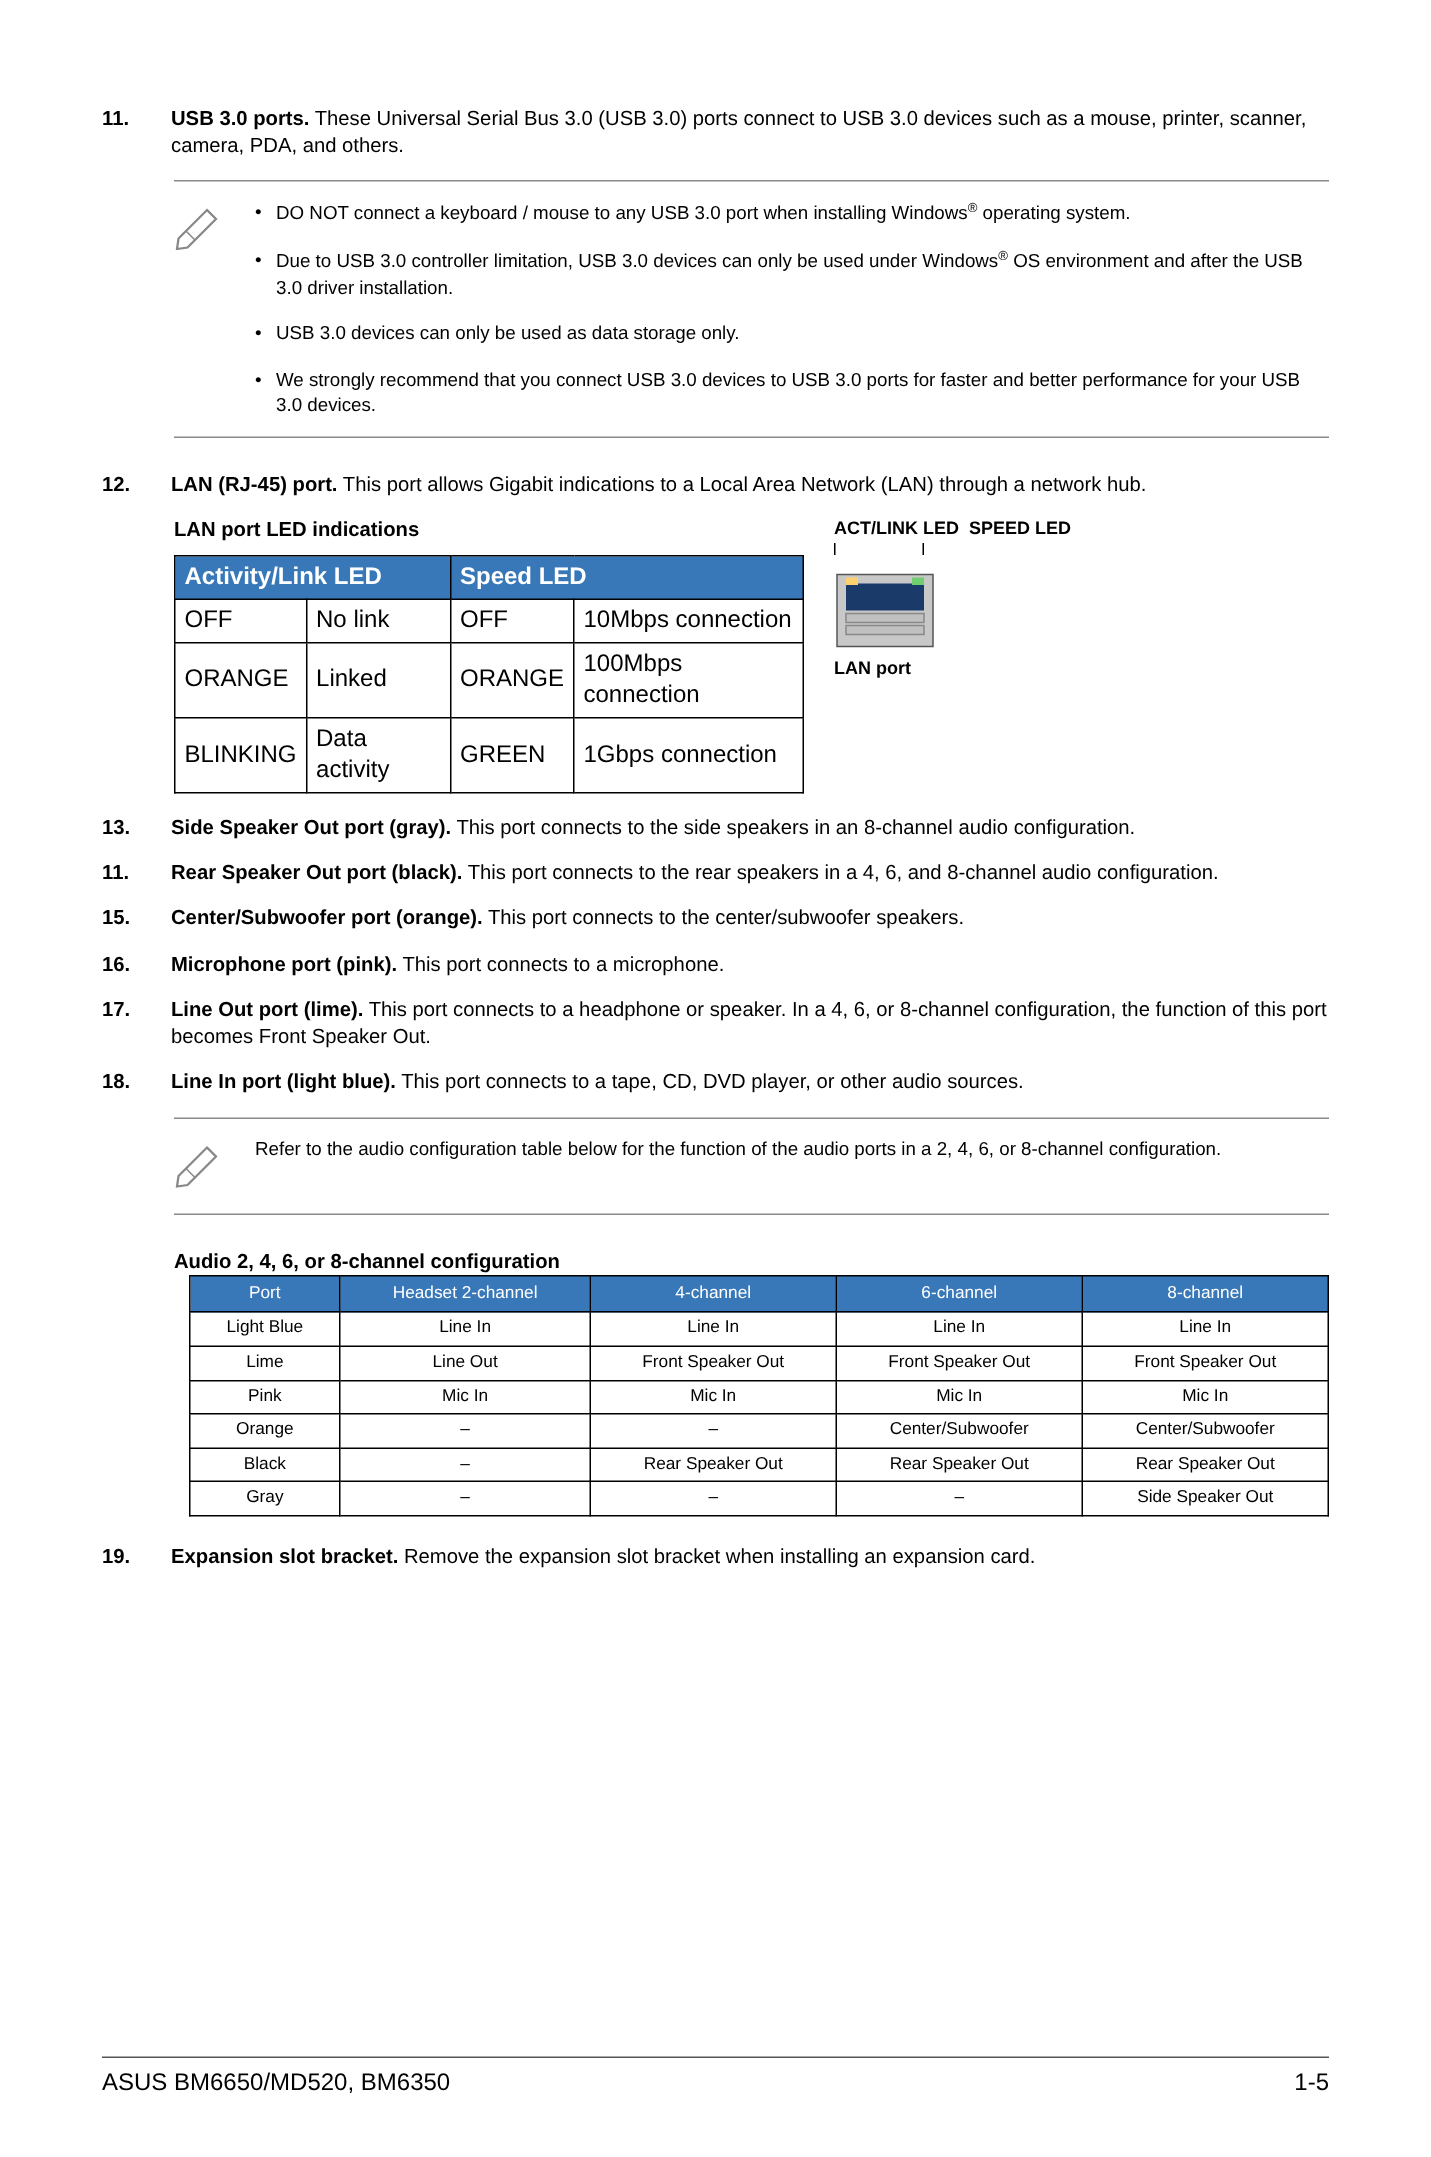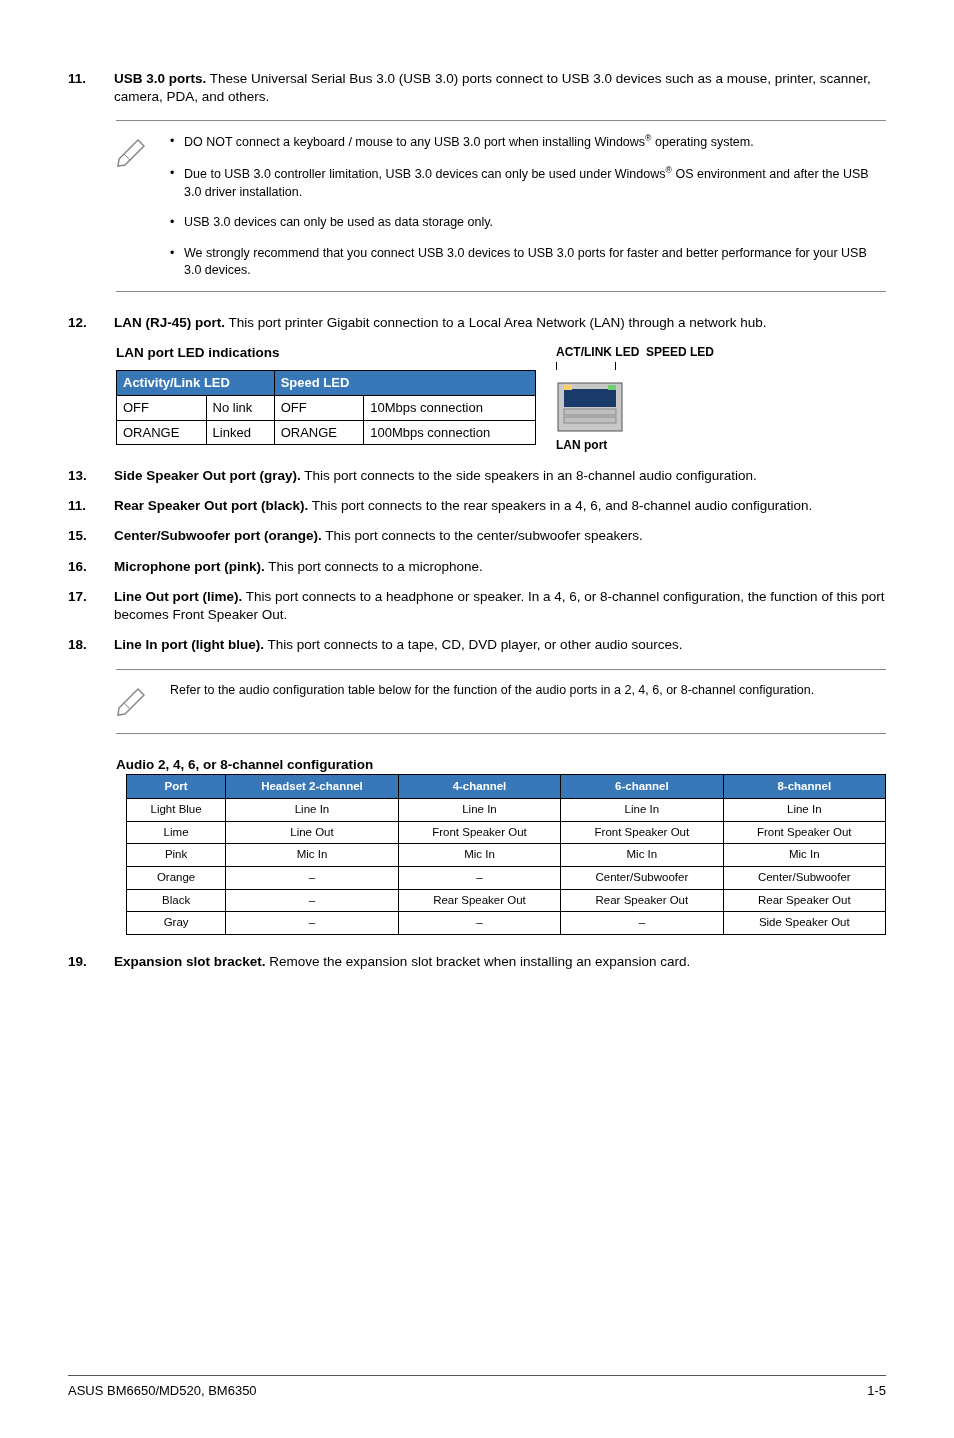"This port printer Gigabit connection" span { text: printer Gigabit connection -> allows Gigabit indications }
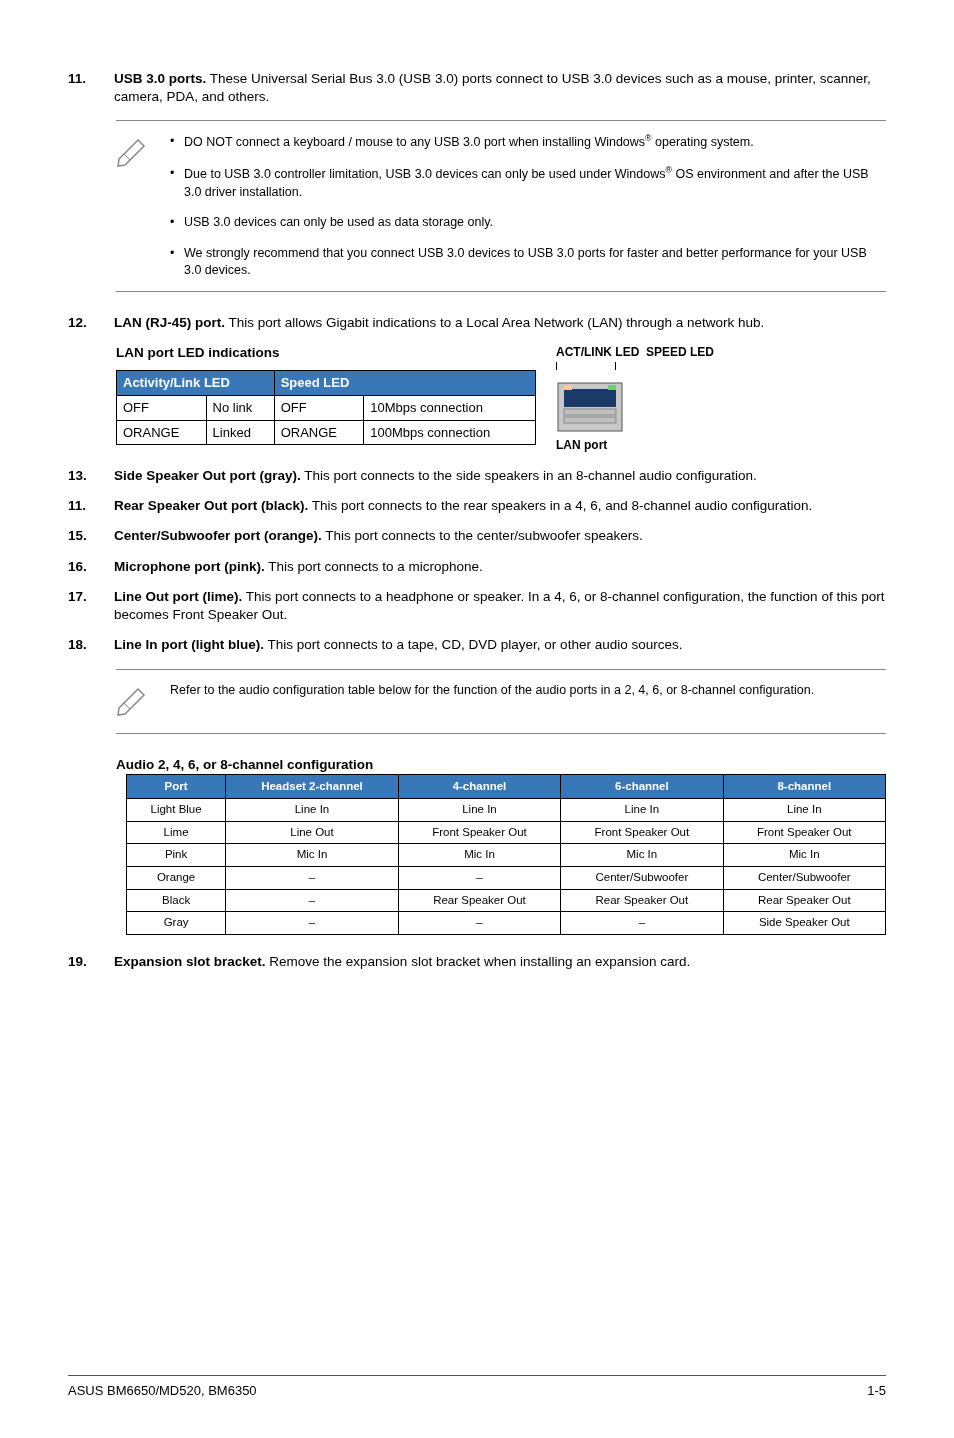"Activity/Link LED" .lan-table { font-size: 13px -> 16px }
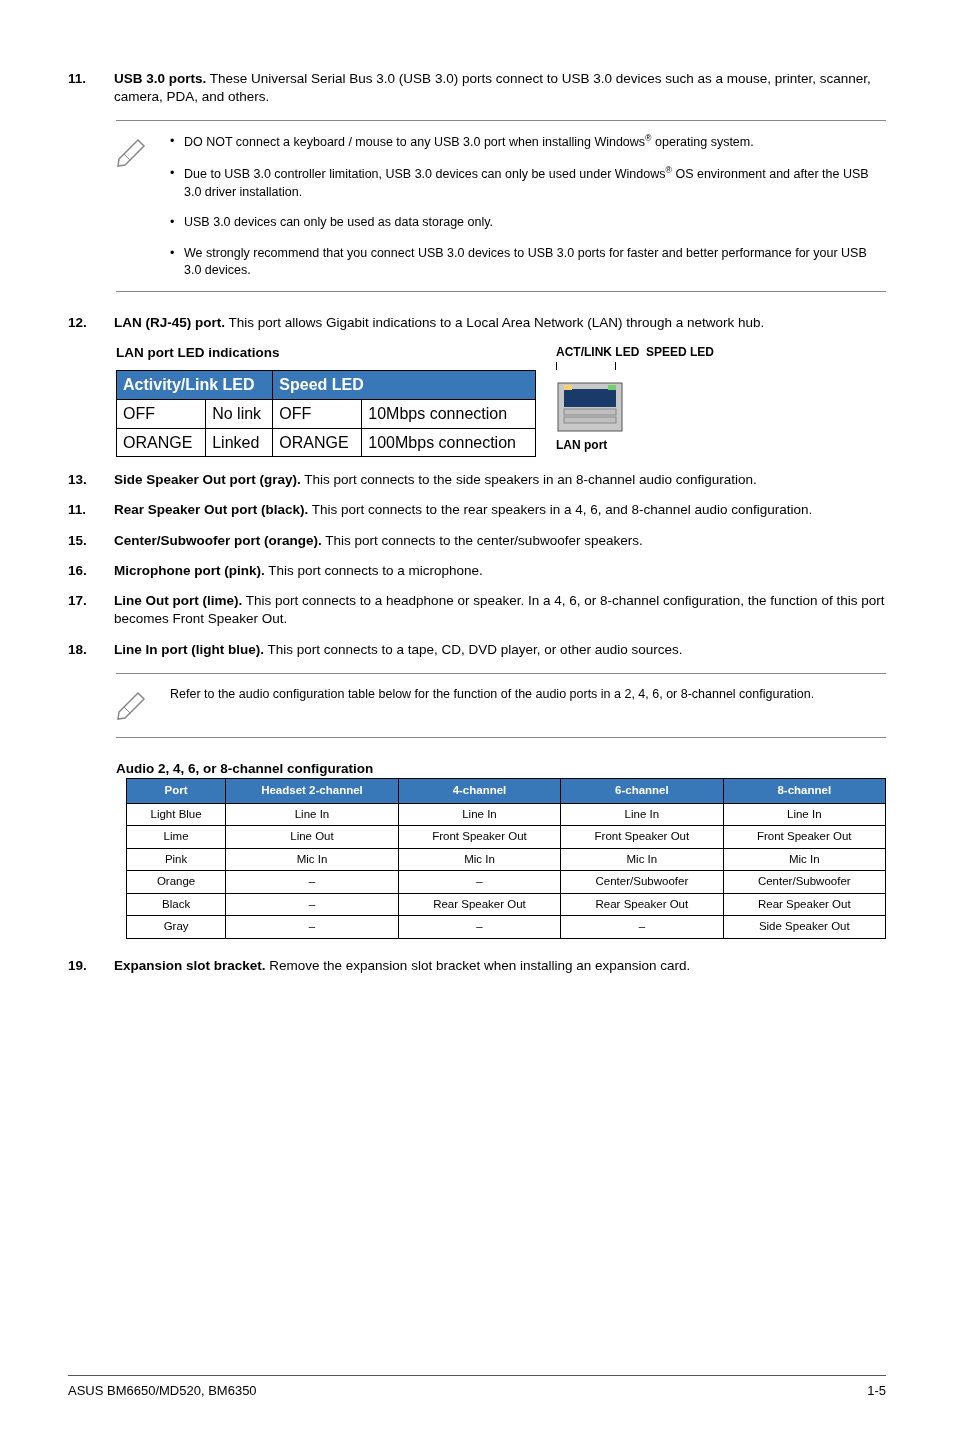"BLINKING" tr { html: none -> <tr> <td>BLINKING</td> <td>Data activity</td> <td>GREEN</td> <td>1Gbps connection</td> </tr> }
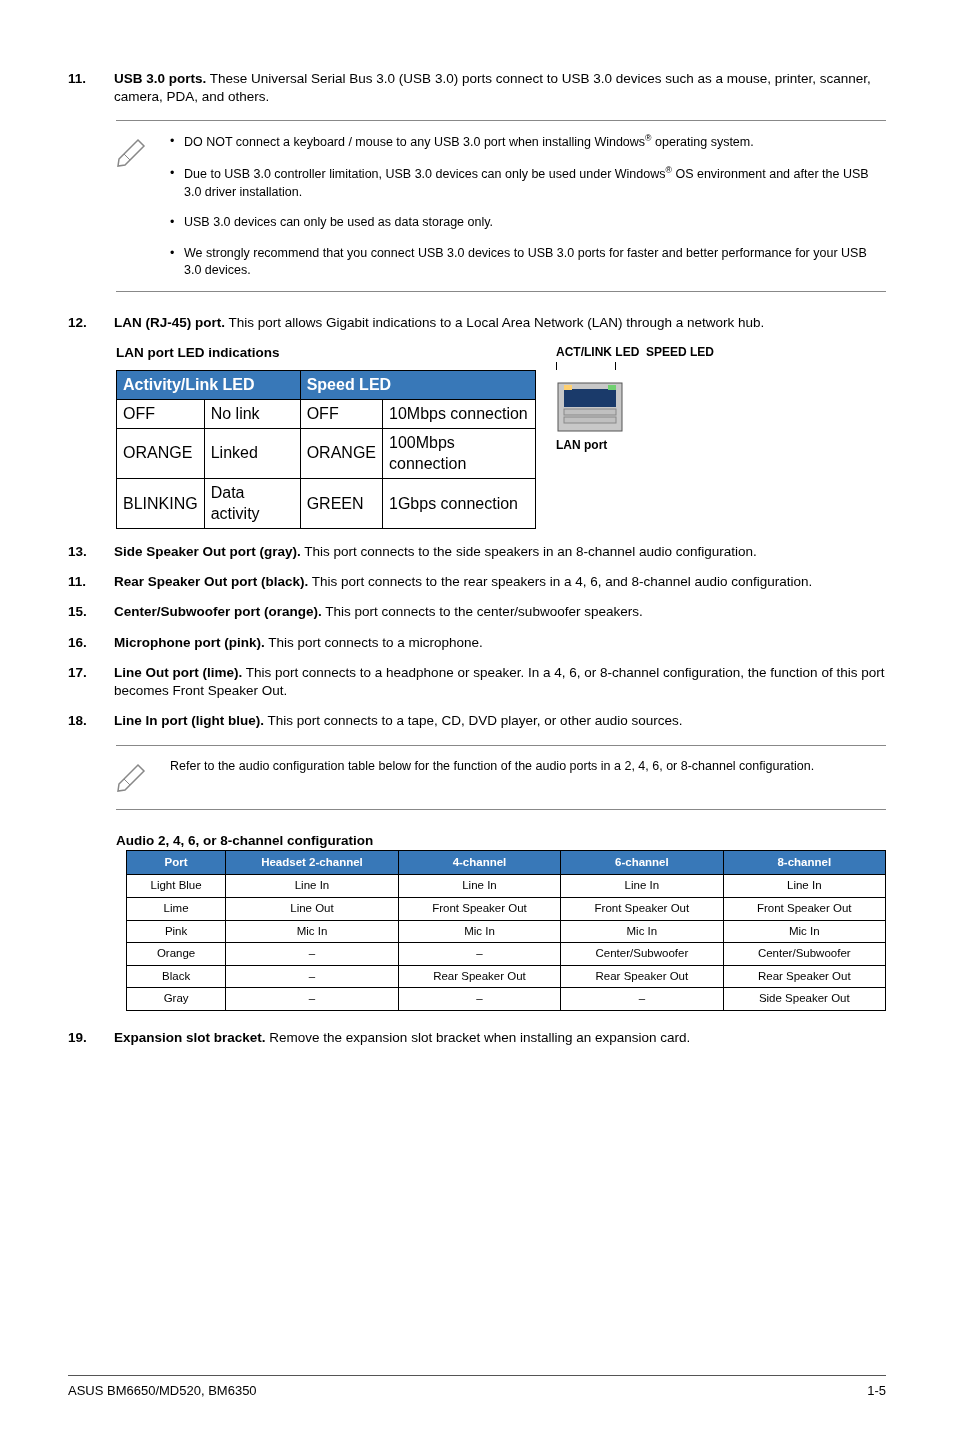"Port" .audio-table th { font-weight: bold -> normal }
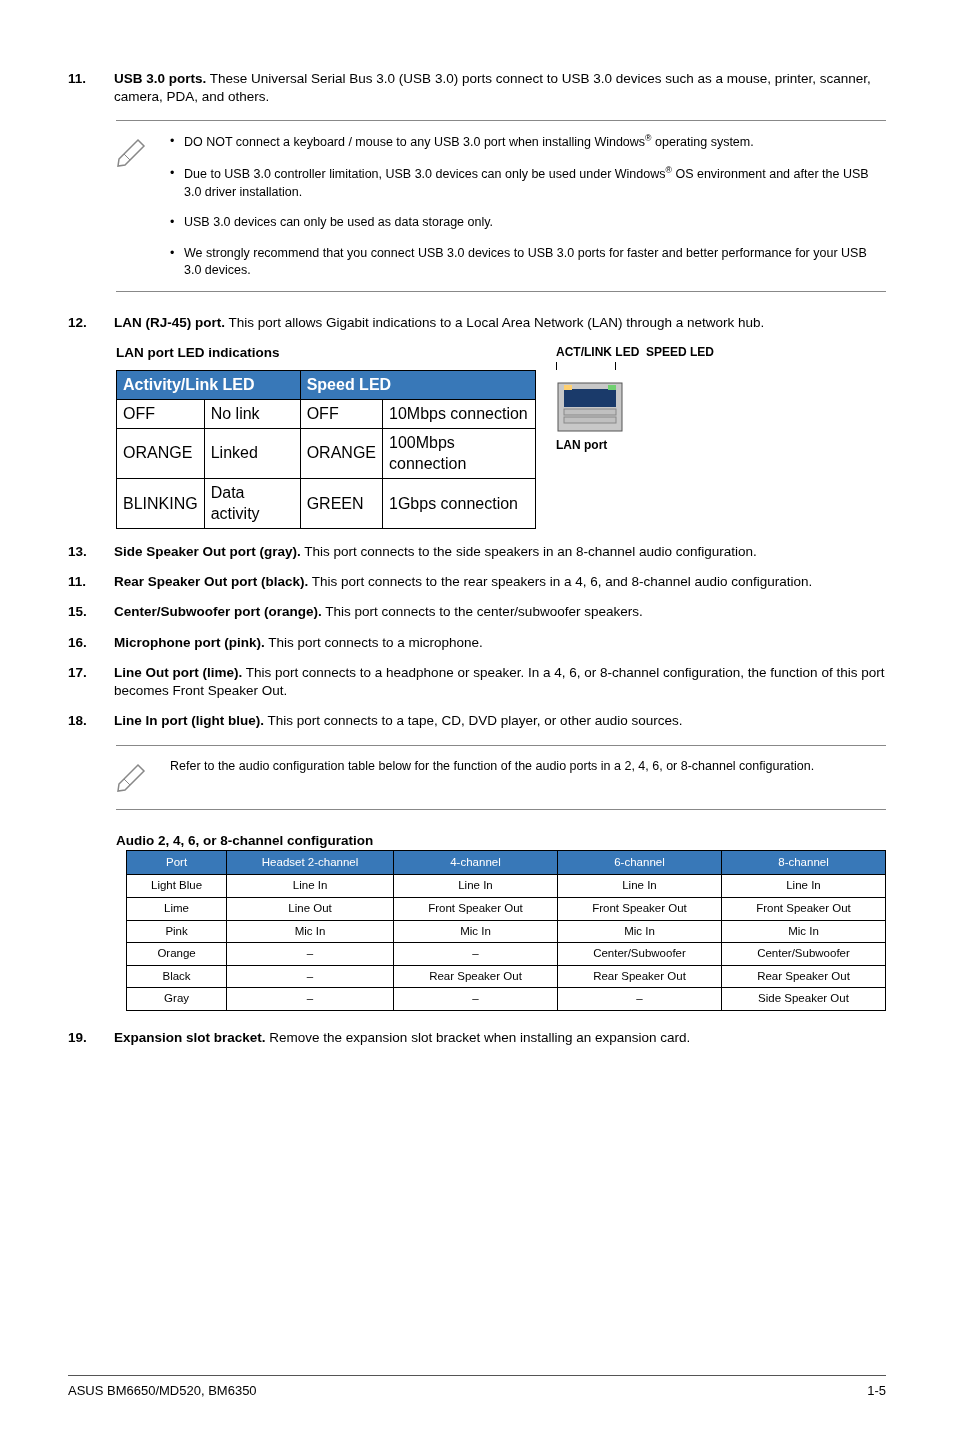"ASUS BM6650/MD520, BM6350" .footer { font-size: 13px -> 16px }
